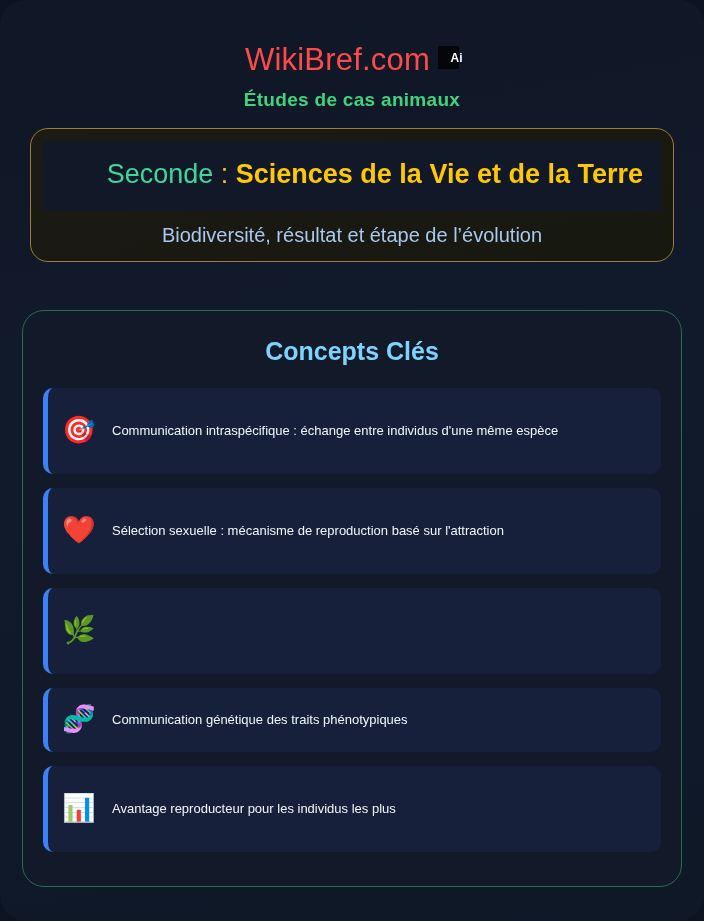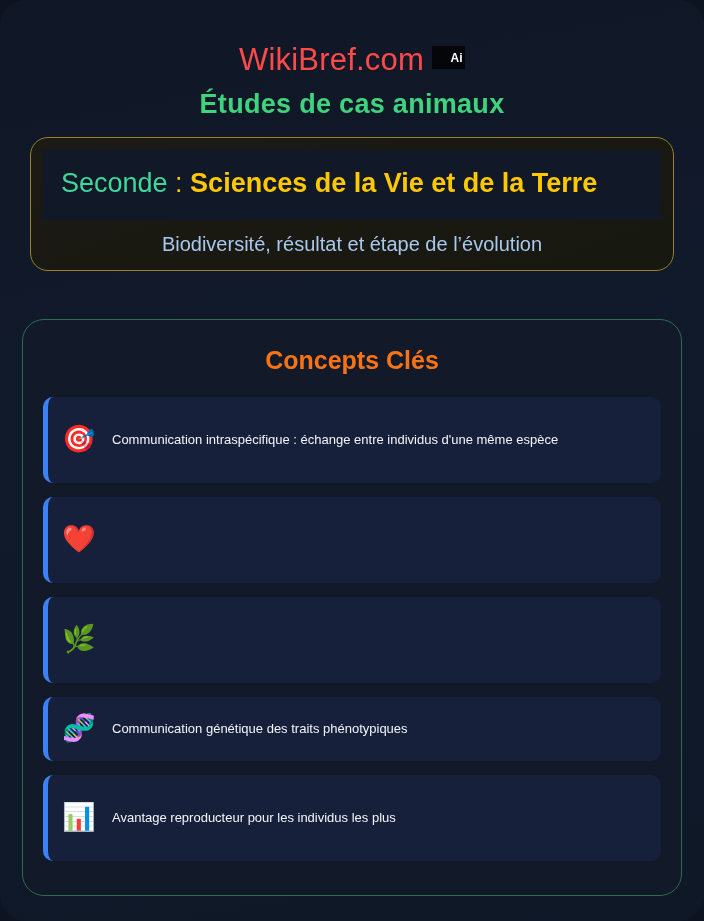"Ai" .ai-badge { width: 33px -> 21px }
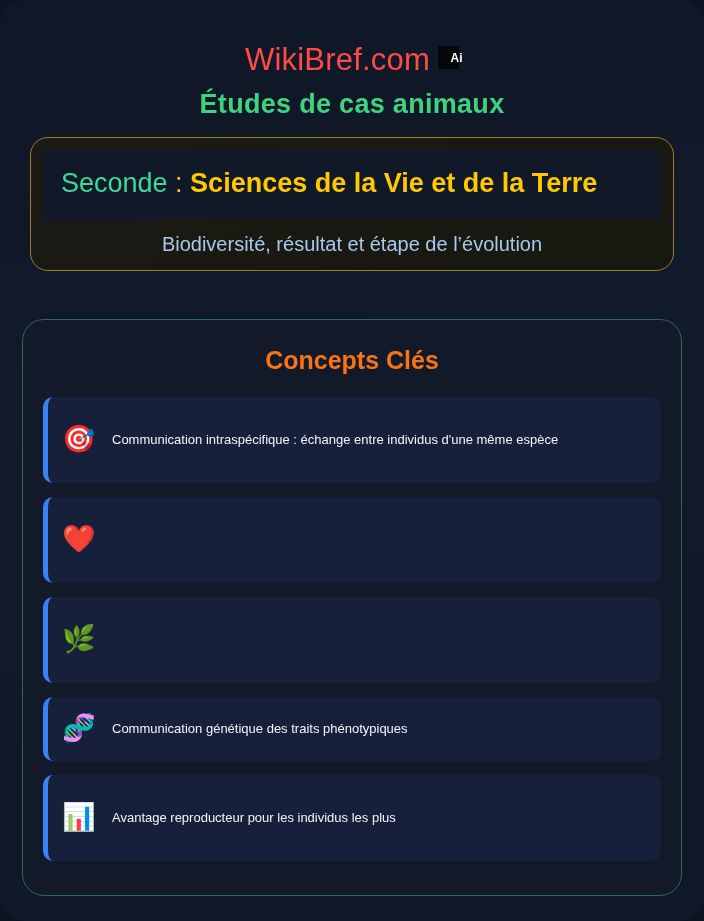"Études de cas animaux" .section-heading { font-size: 27px -> 19px }
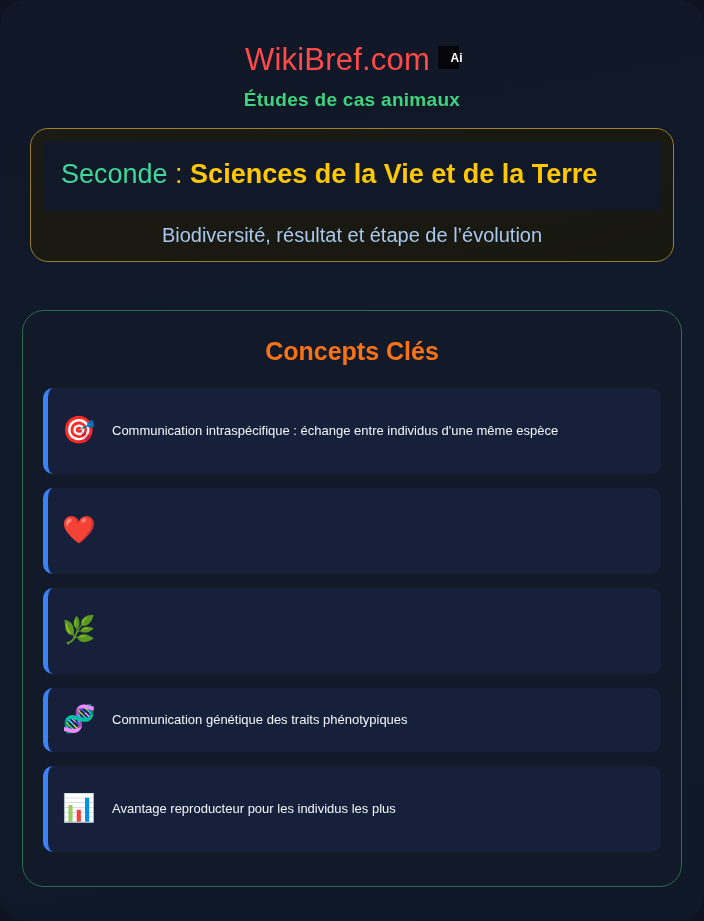"Seconde : Sciences de la" .title-line { text-align: left -> right }
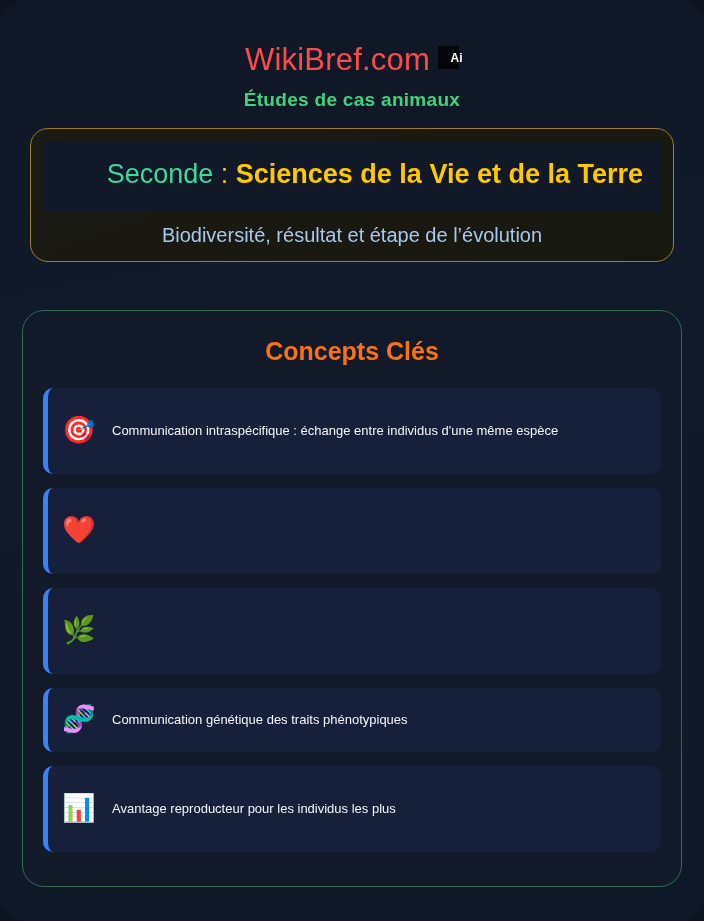"Concepts Clés" .concepts-title { color: #f97316 -> #7dd3fc }
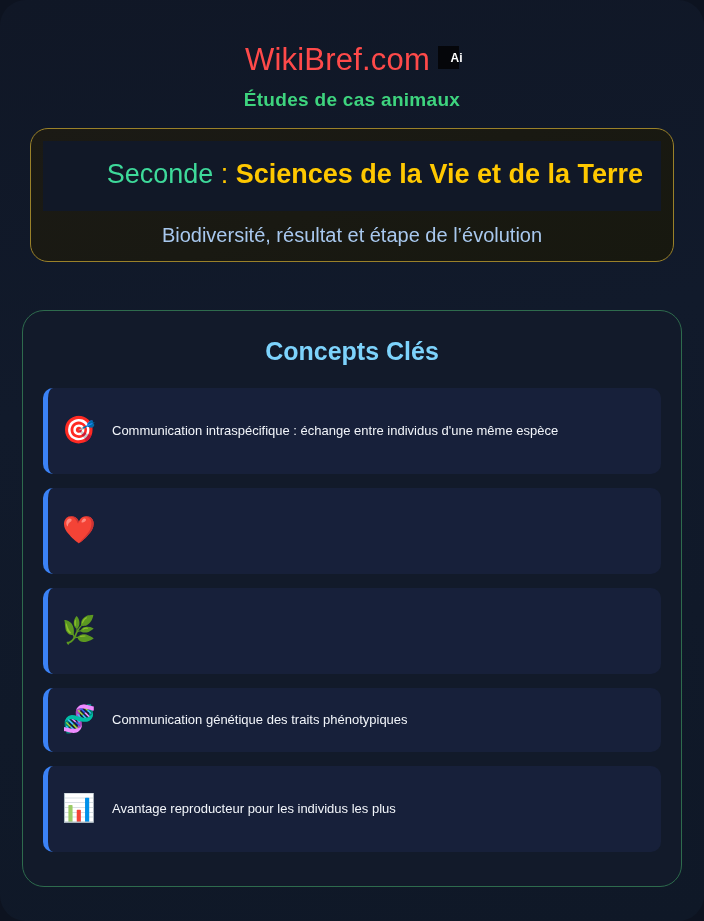"Sélection sexuelle : mécanisme de" span.concept-text { html: none -> <span>Sélection sexuelle : mécanisme de reproduction basé sur l'attraction</span> }
